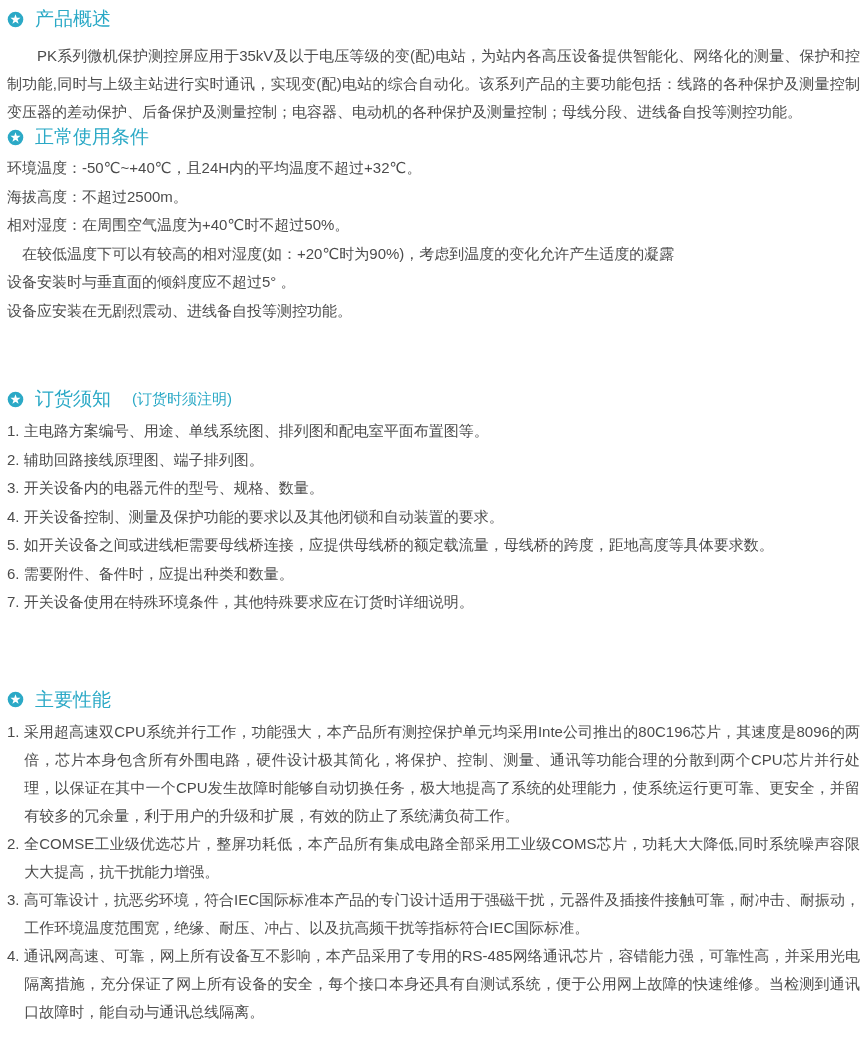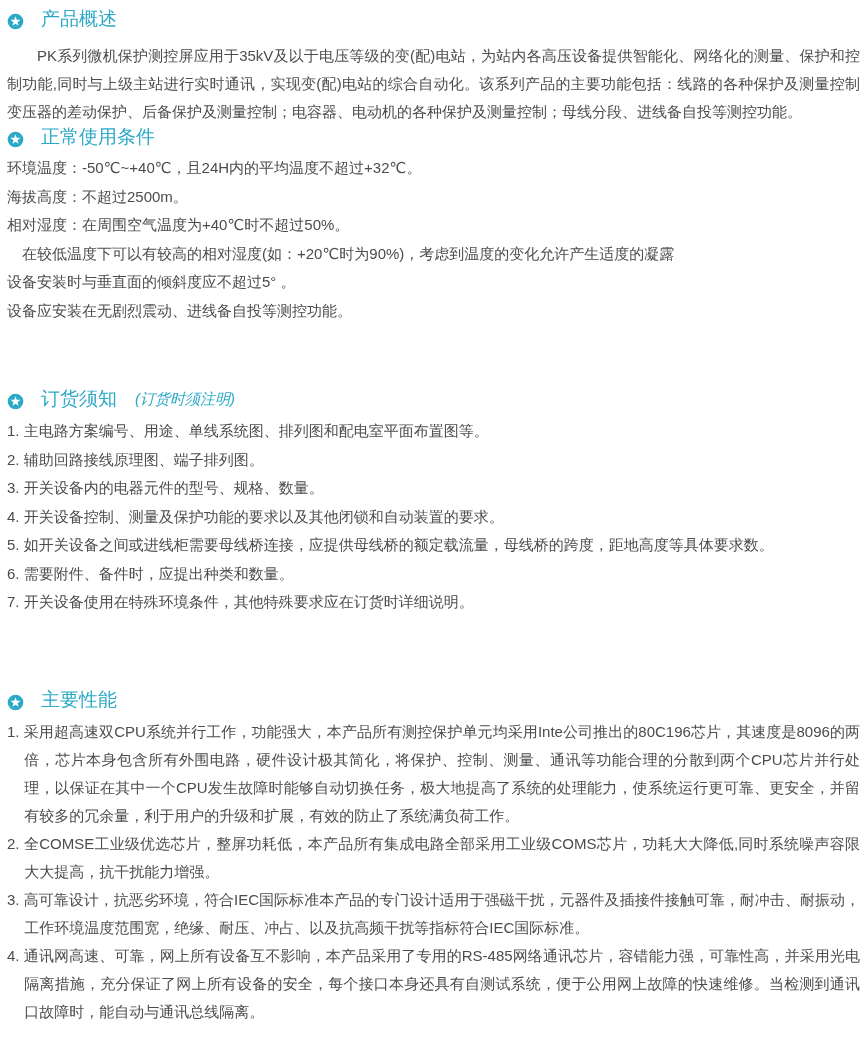"产品概述" .sec-head { align-items: flex-end -> center; gap: 17px -> 11px }
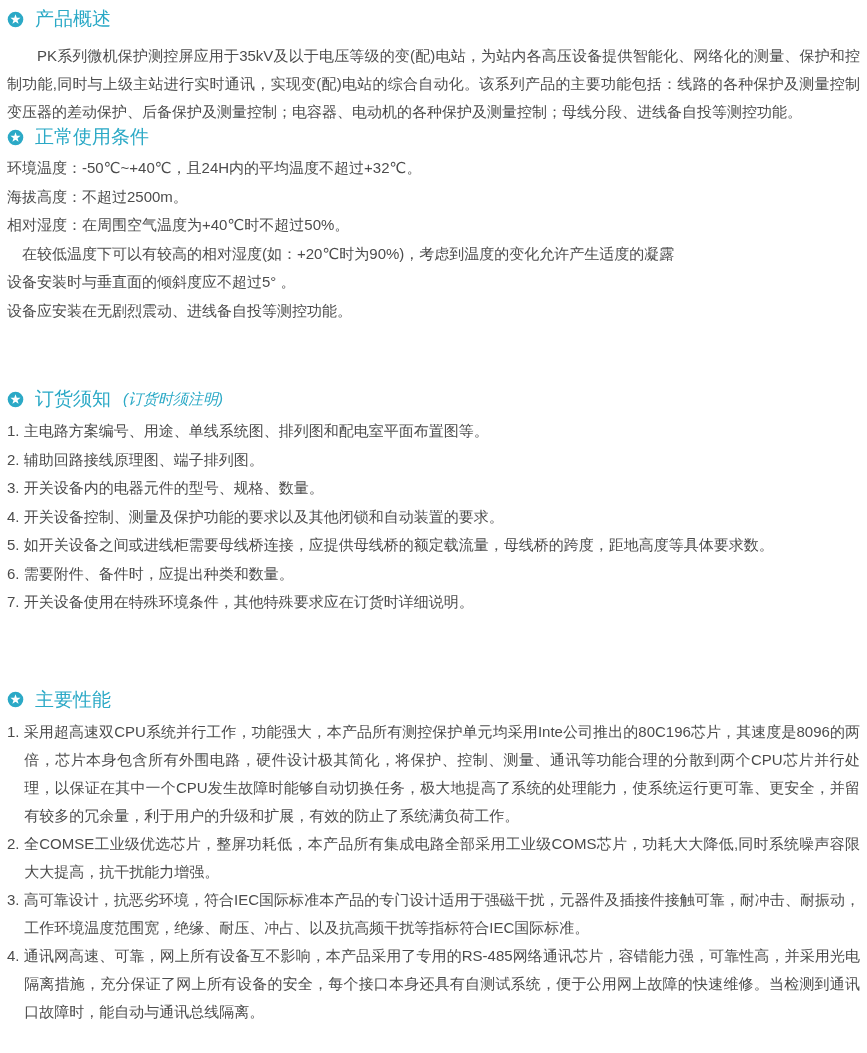"(订货时须注明)" .sec-head .note { font-style: italic -> none; margin-left: 1px -> 10px }
